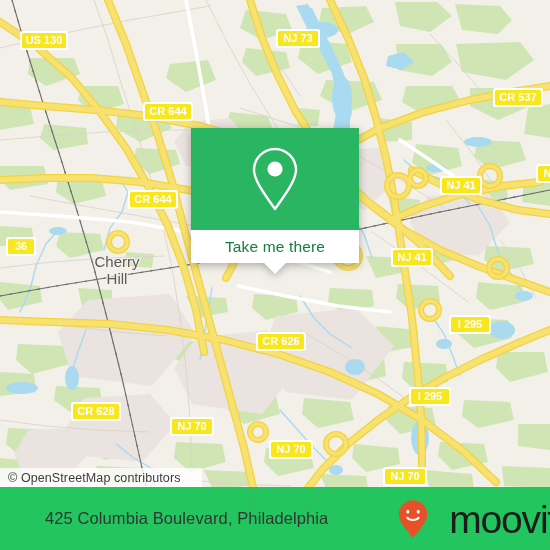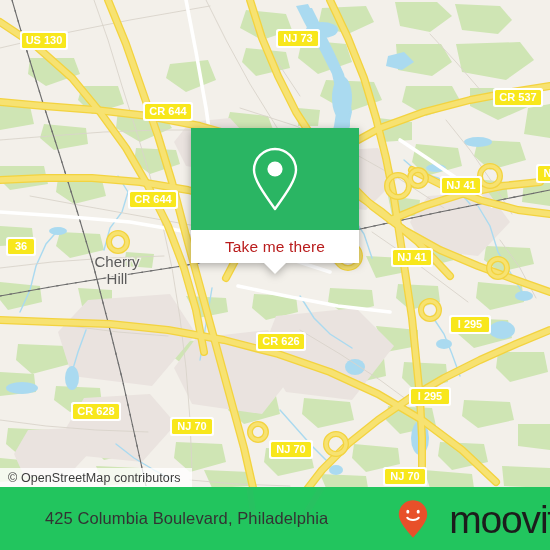"Take me there" #popup-cta-label { color: #b91c1c -> #15803d }
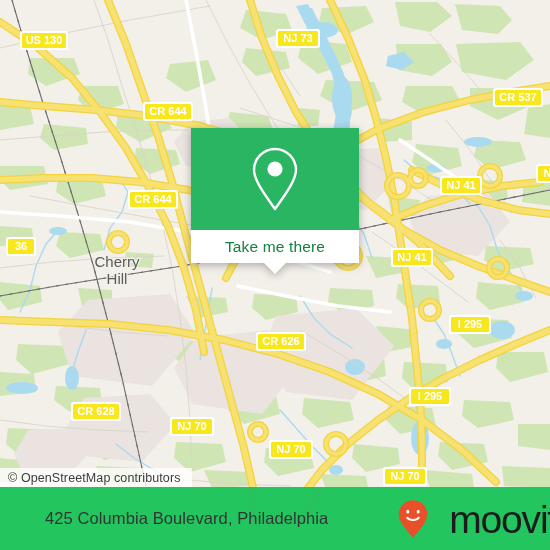"© OpenStreetMap contributors" #attribution { padding: 0 11px 0 8px -> 0 21px 0 8px }
